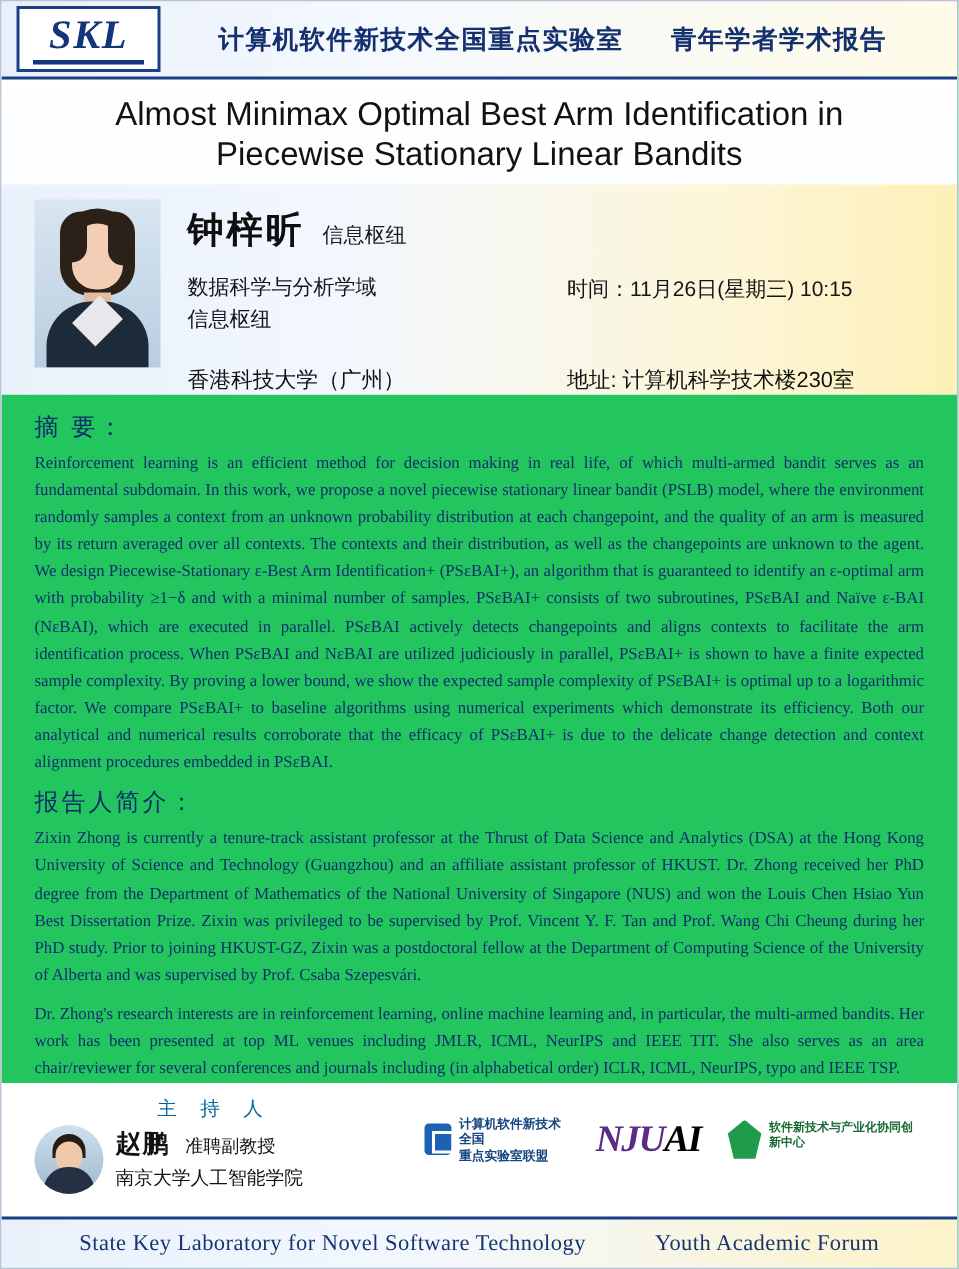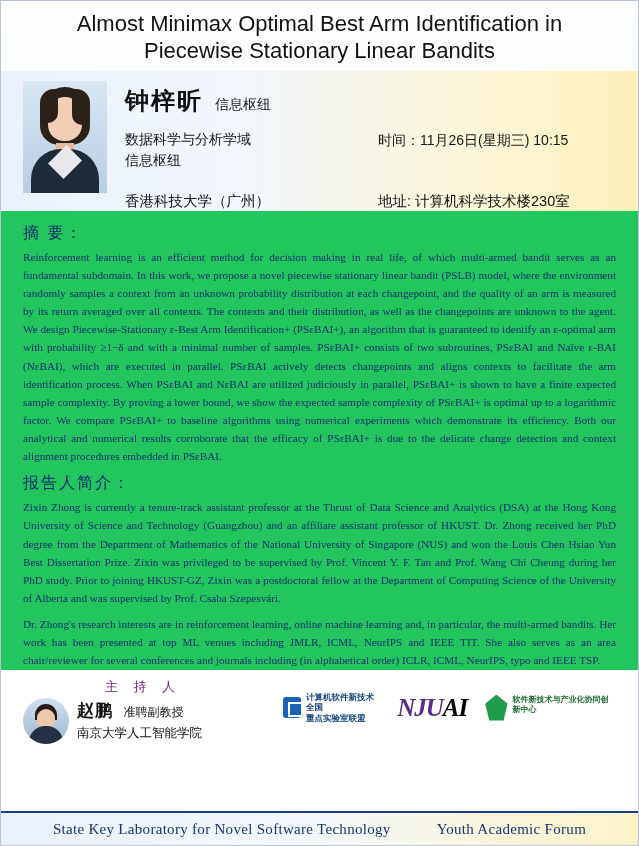"SKL" div.header { html: none -> <div> <div> <div>SKL</div> <div></div> </div> <div> <span>计算机软件新技术全国重点实验室</span> <span>青年学者学术报告</span> </div> </div> }
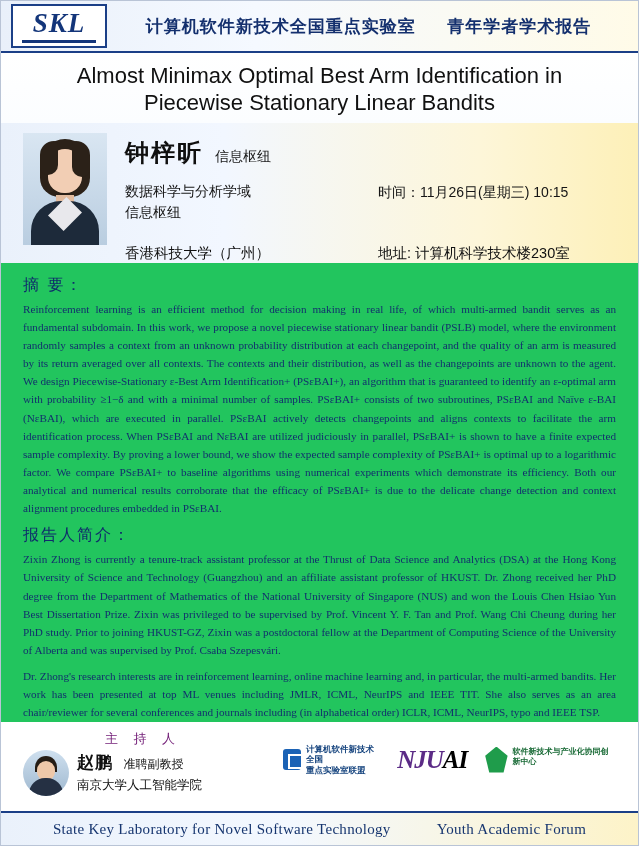"主 持 人" .host-title { color: #701a75 -> #0369a1 }
